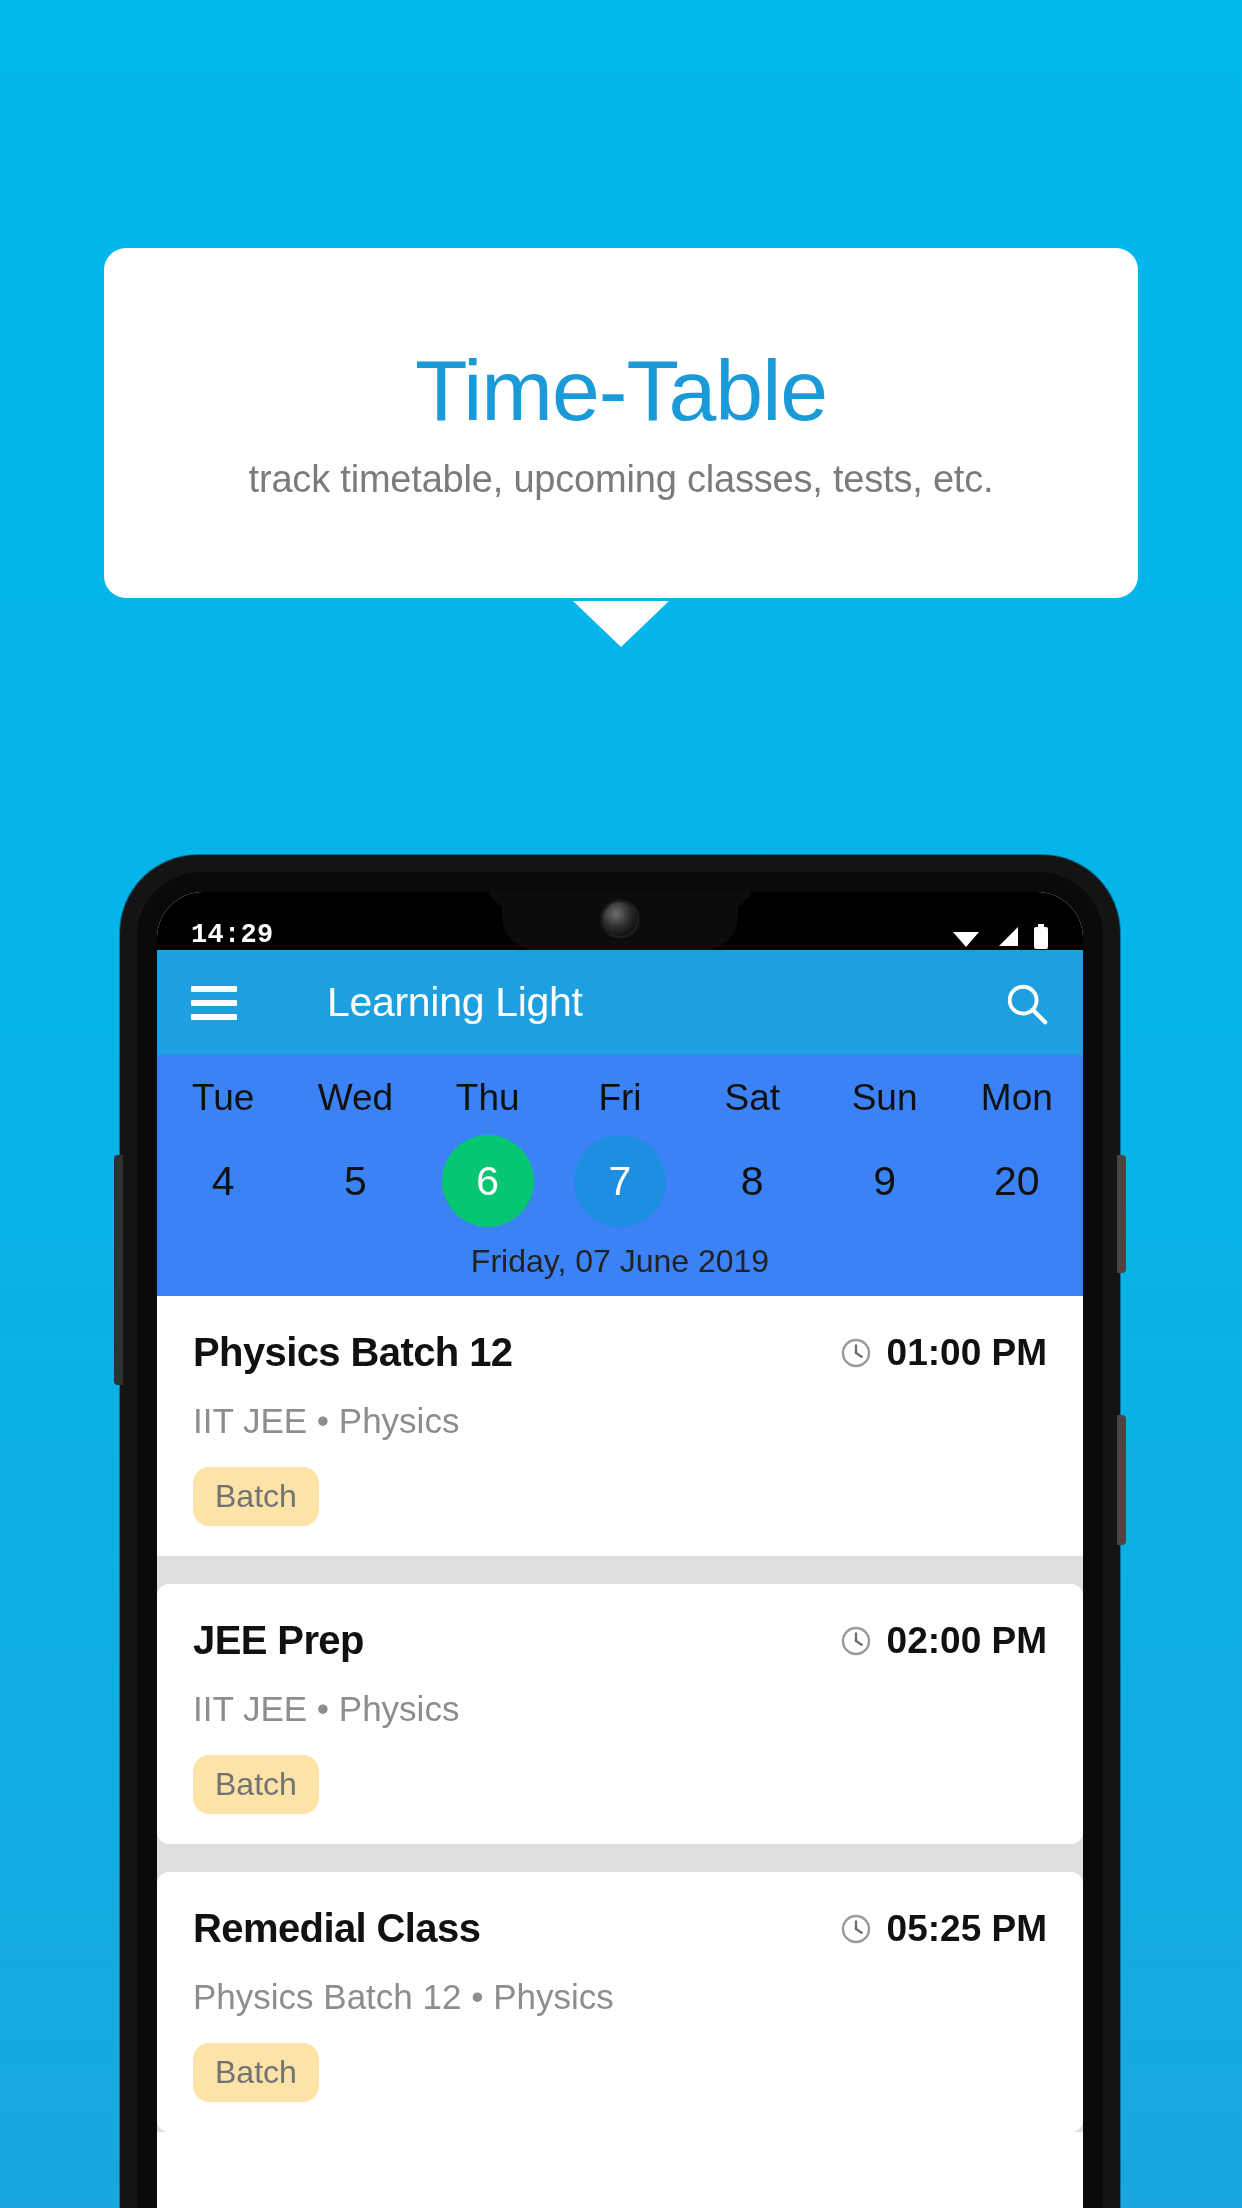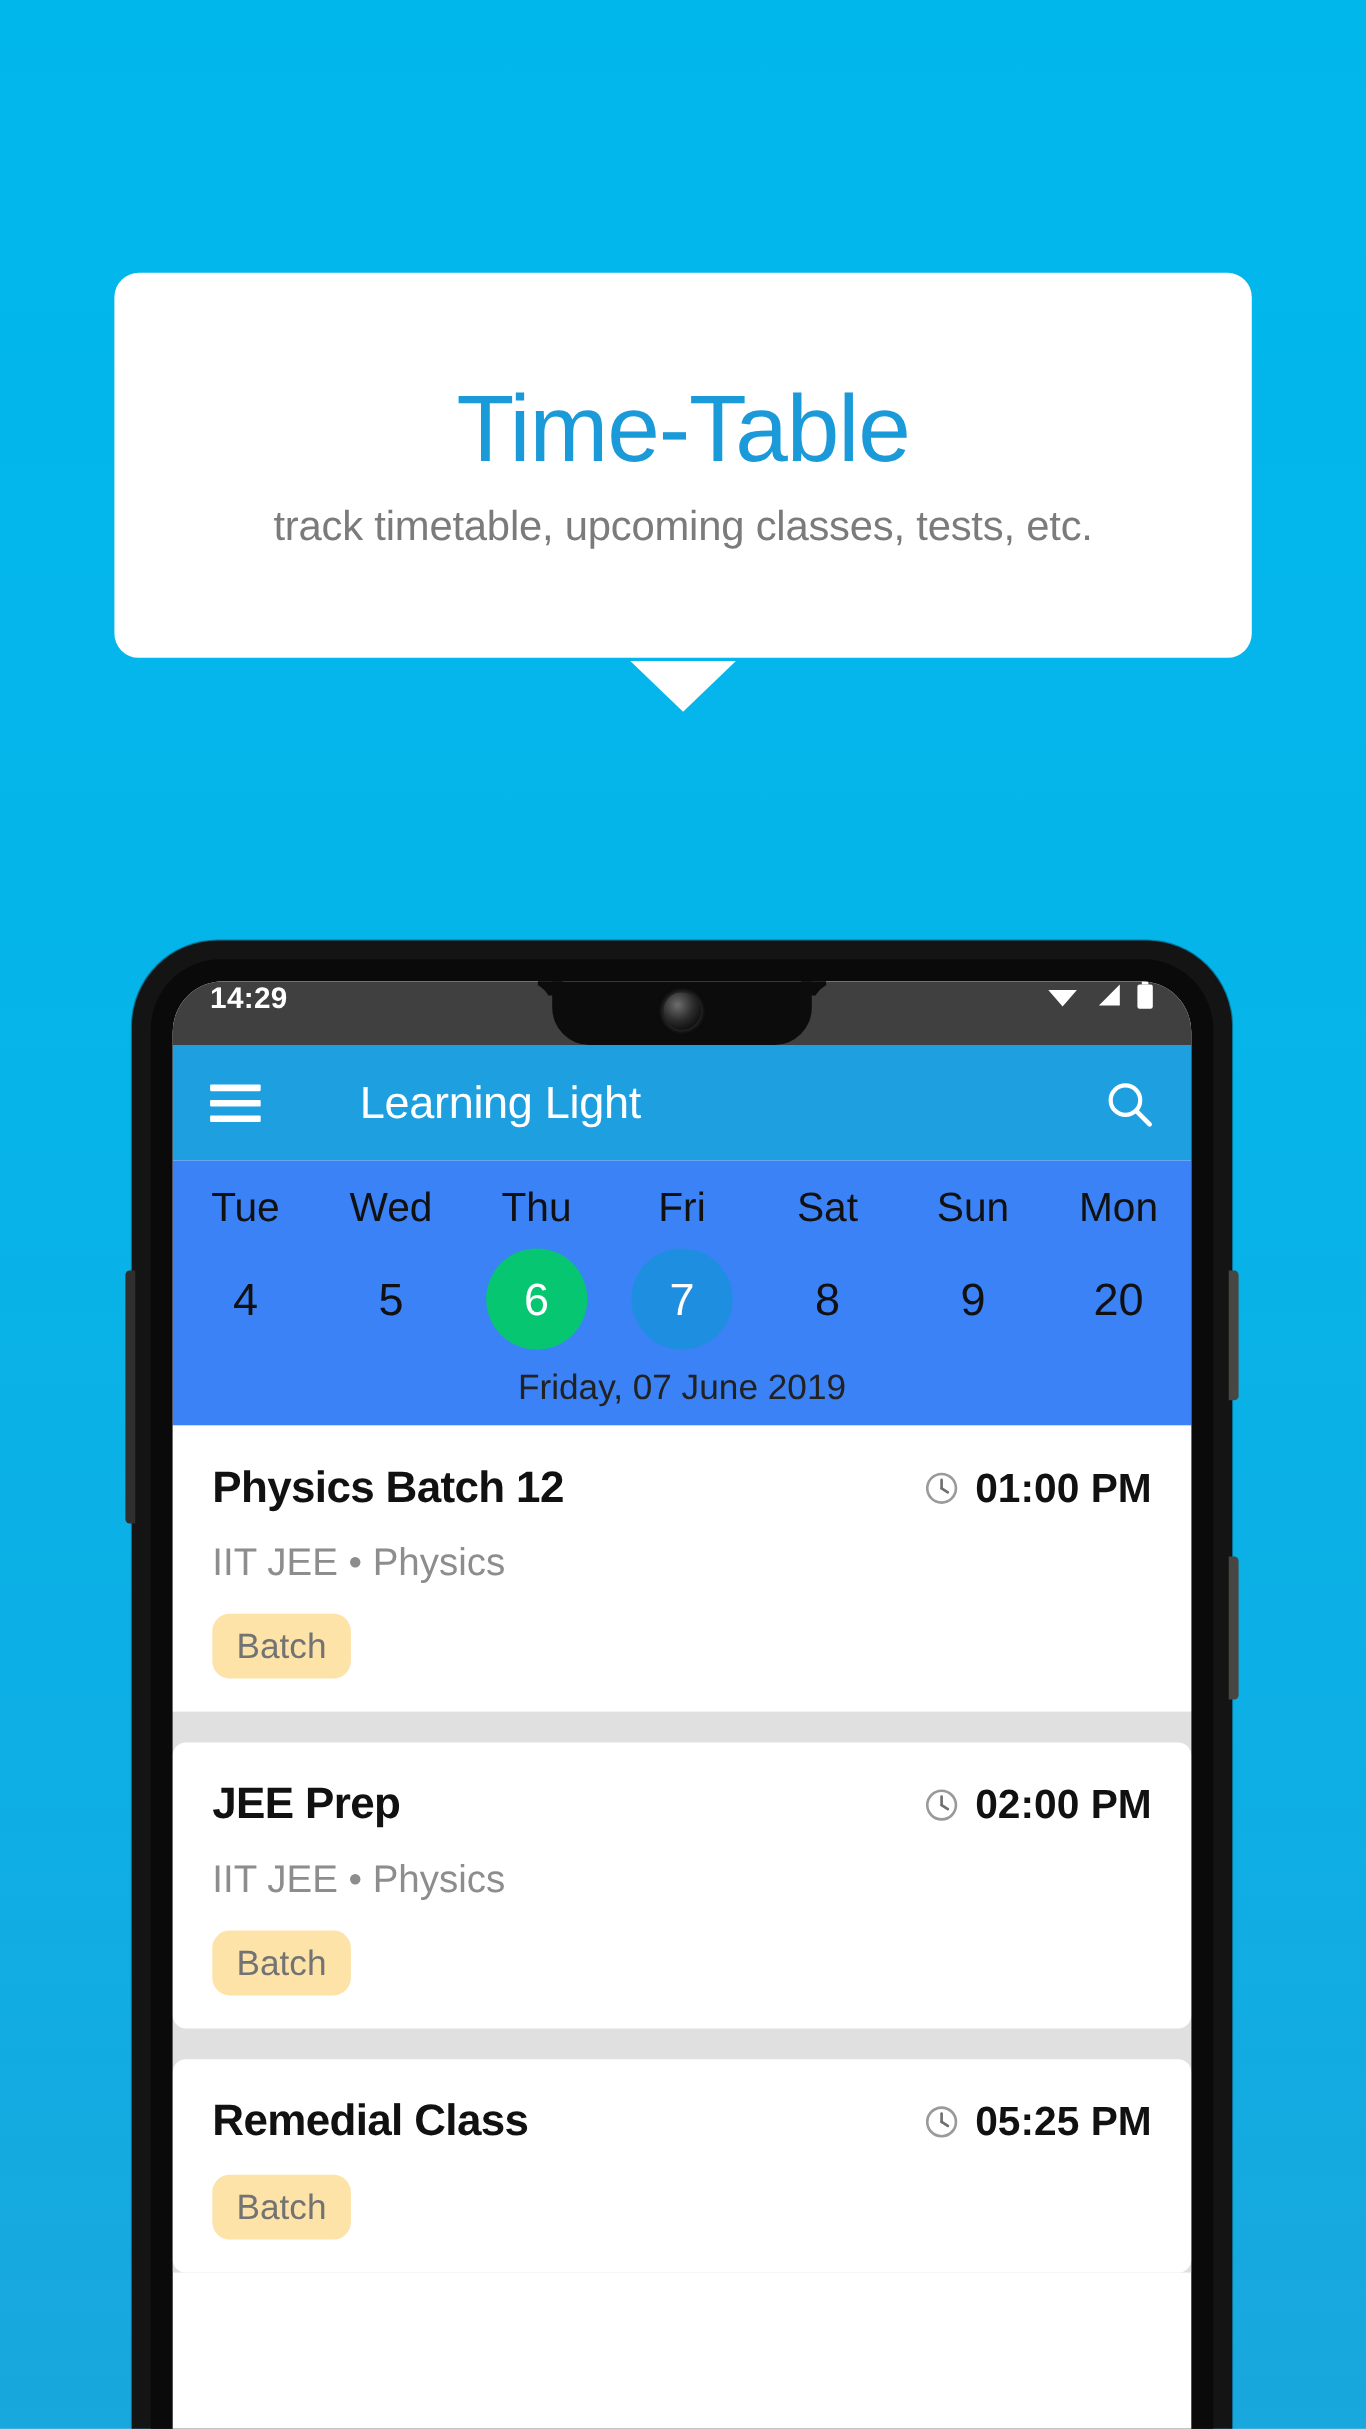"14:29" #statusbar { align-items: flex-start -> flex-end; background: #404040 -> #000000; font-family: none -> Liberation Mono, monospace }
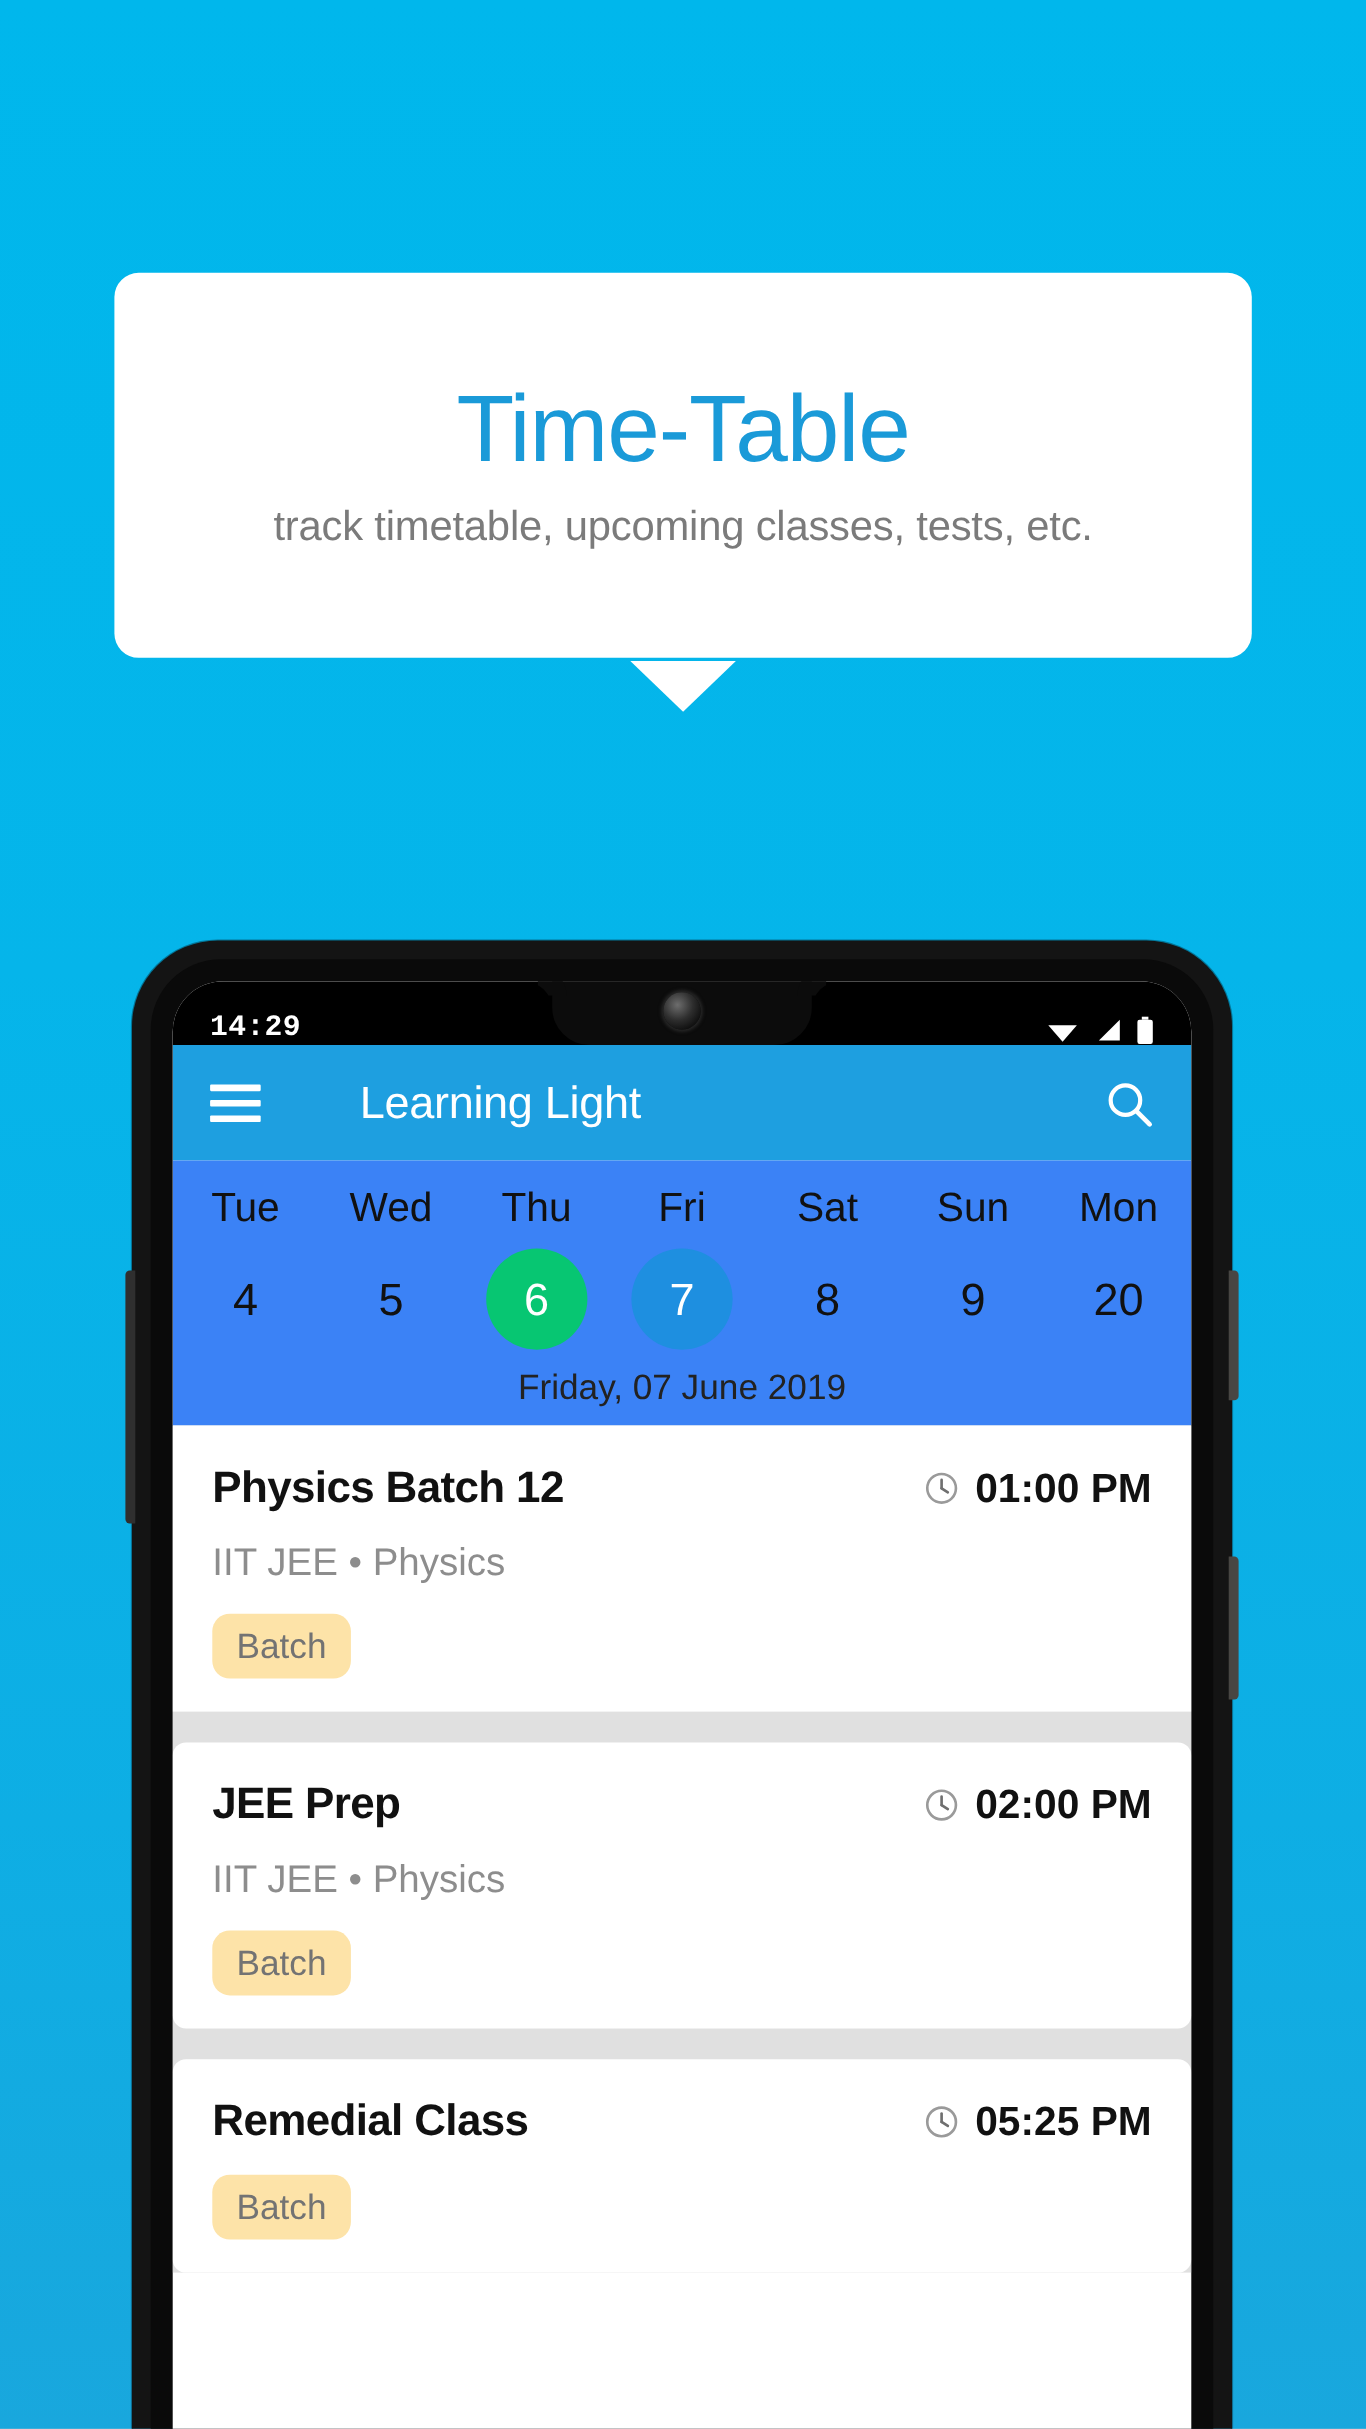"Physics Batch 12 • Physics" div.card-sub { html: none -> <div>Physics Batch 12 • Physics</div> }
